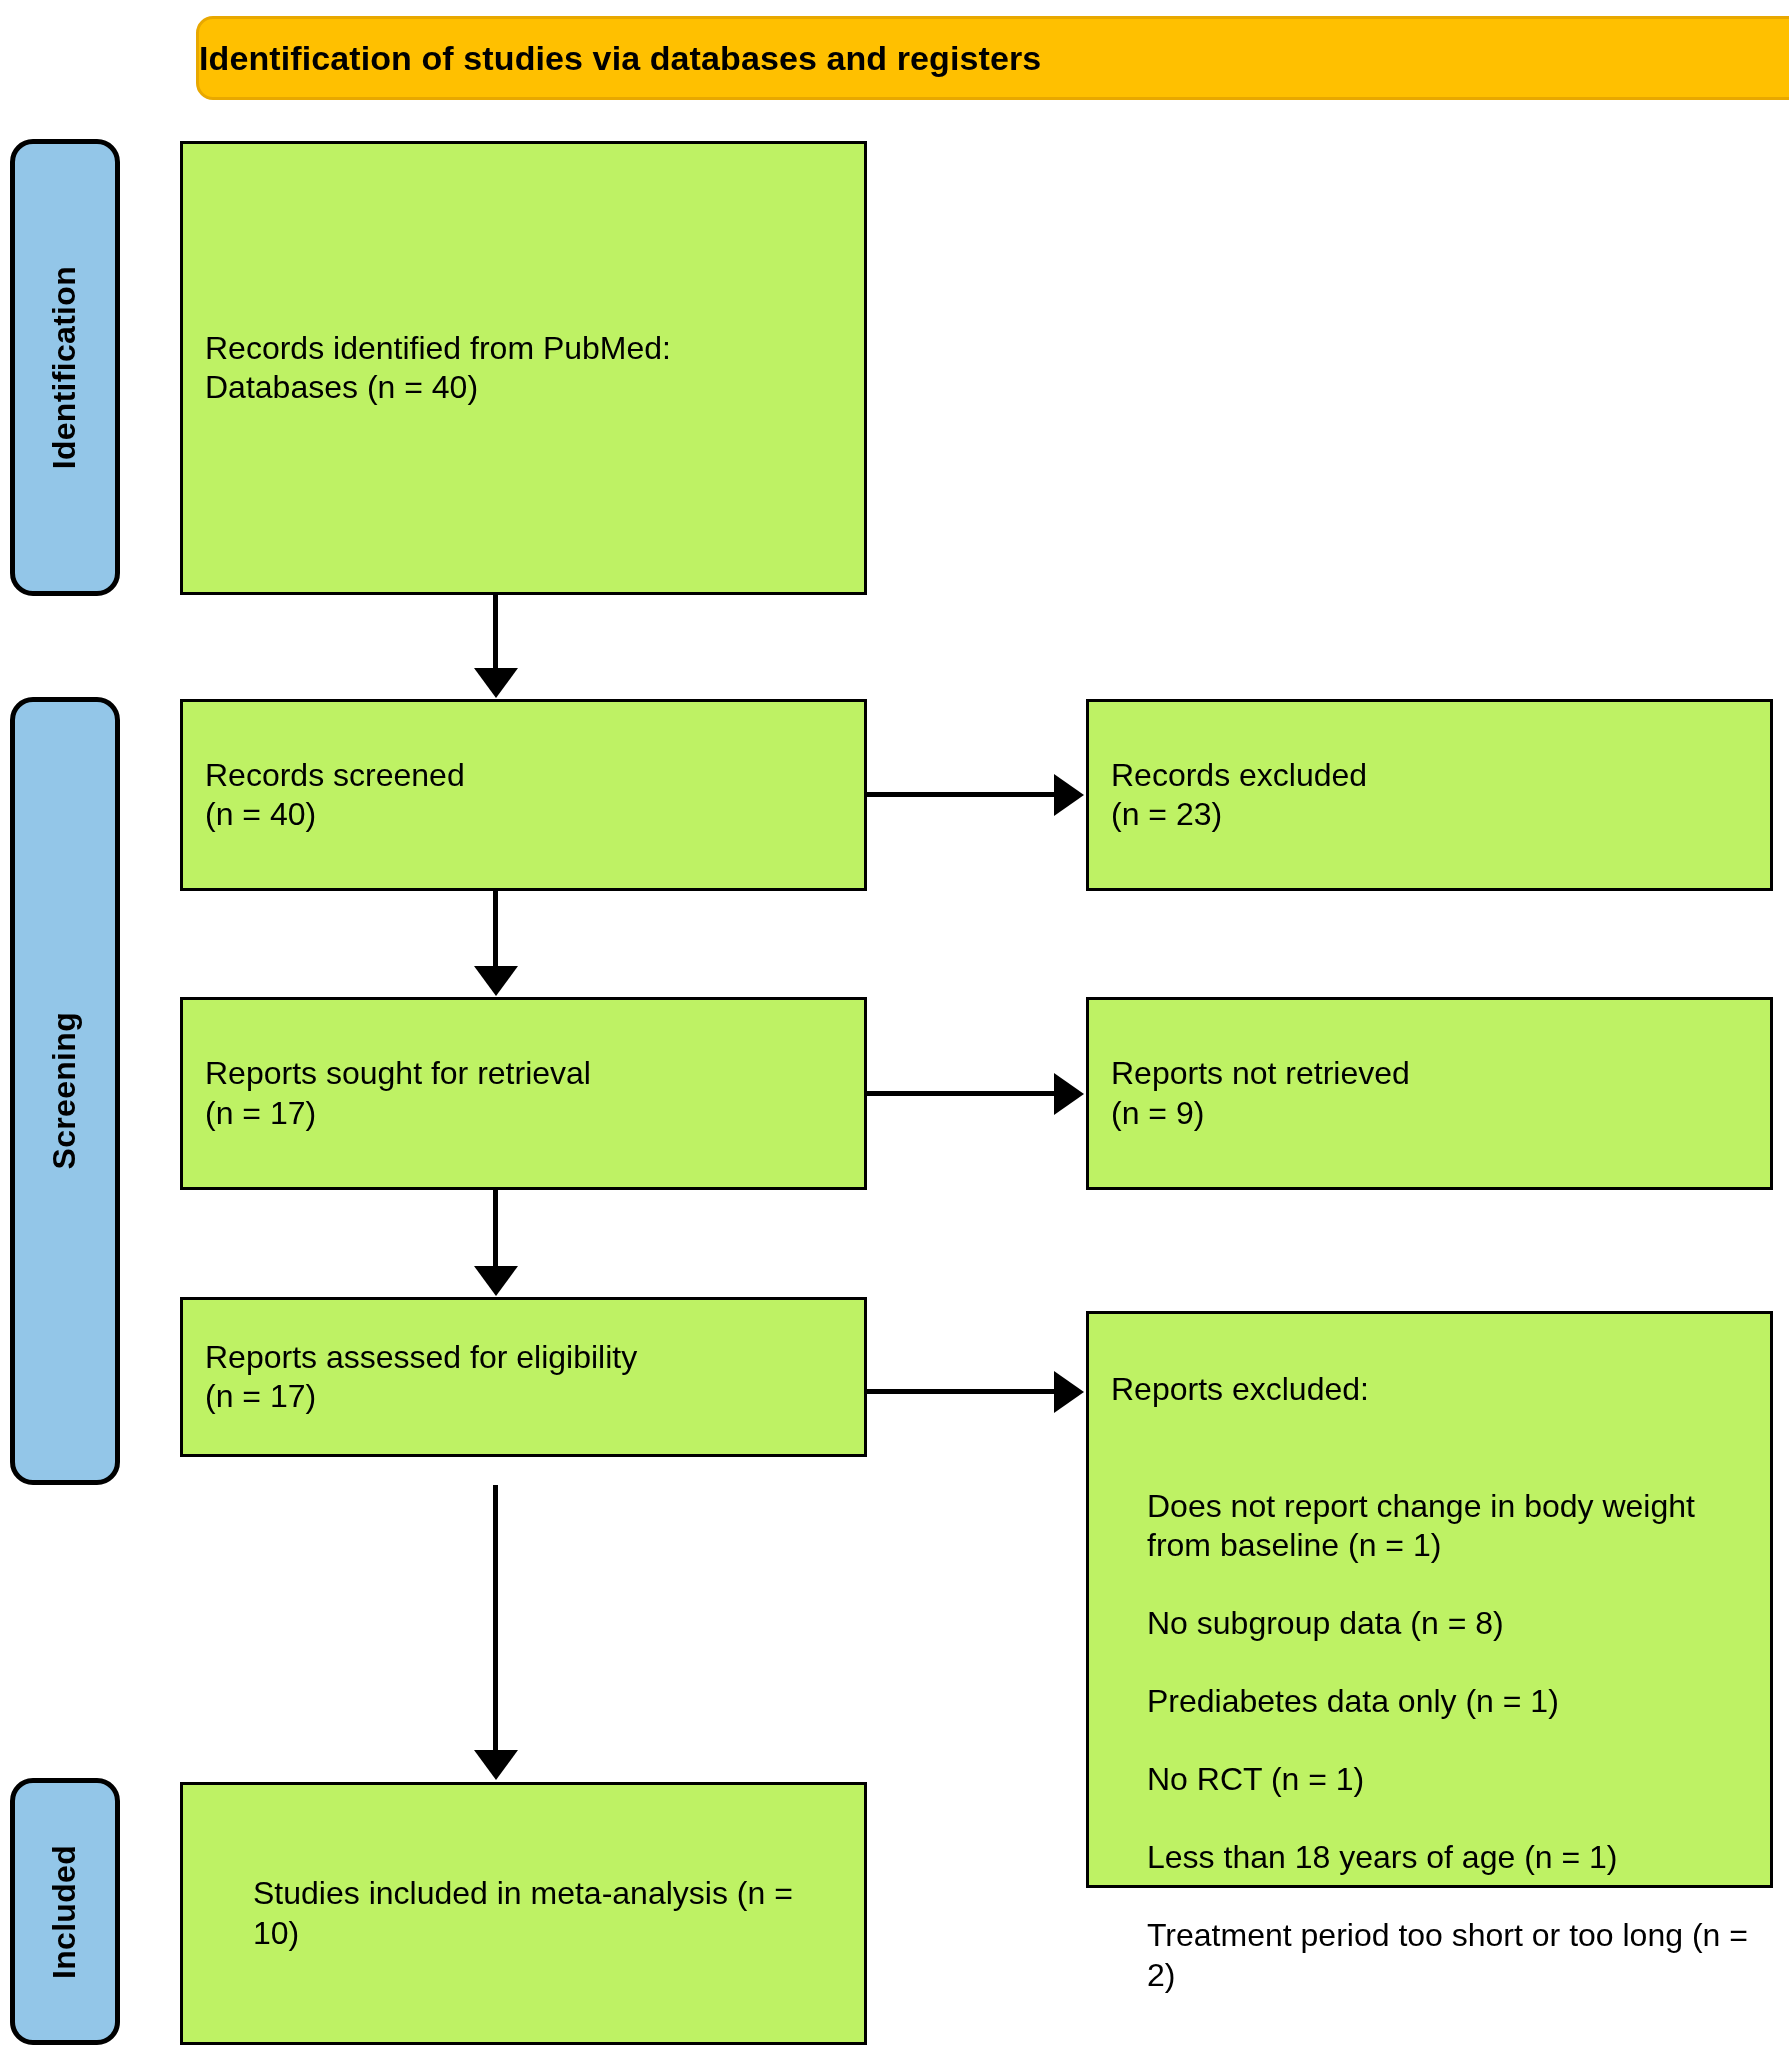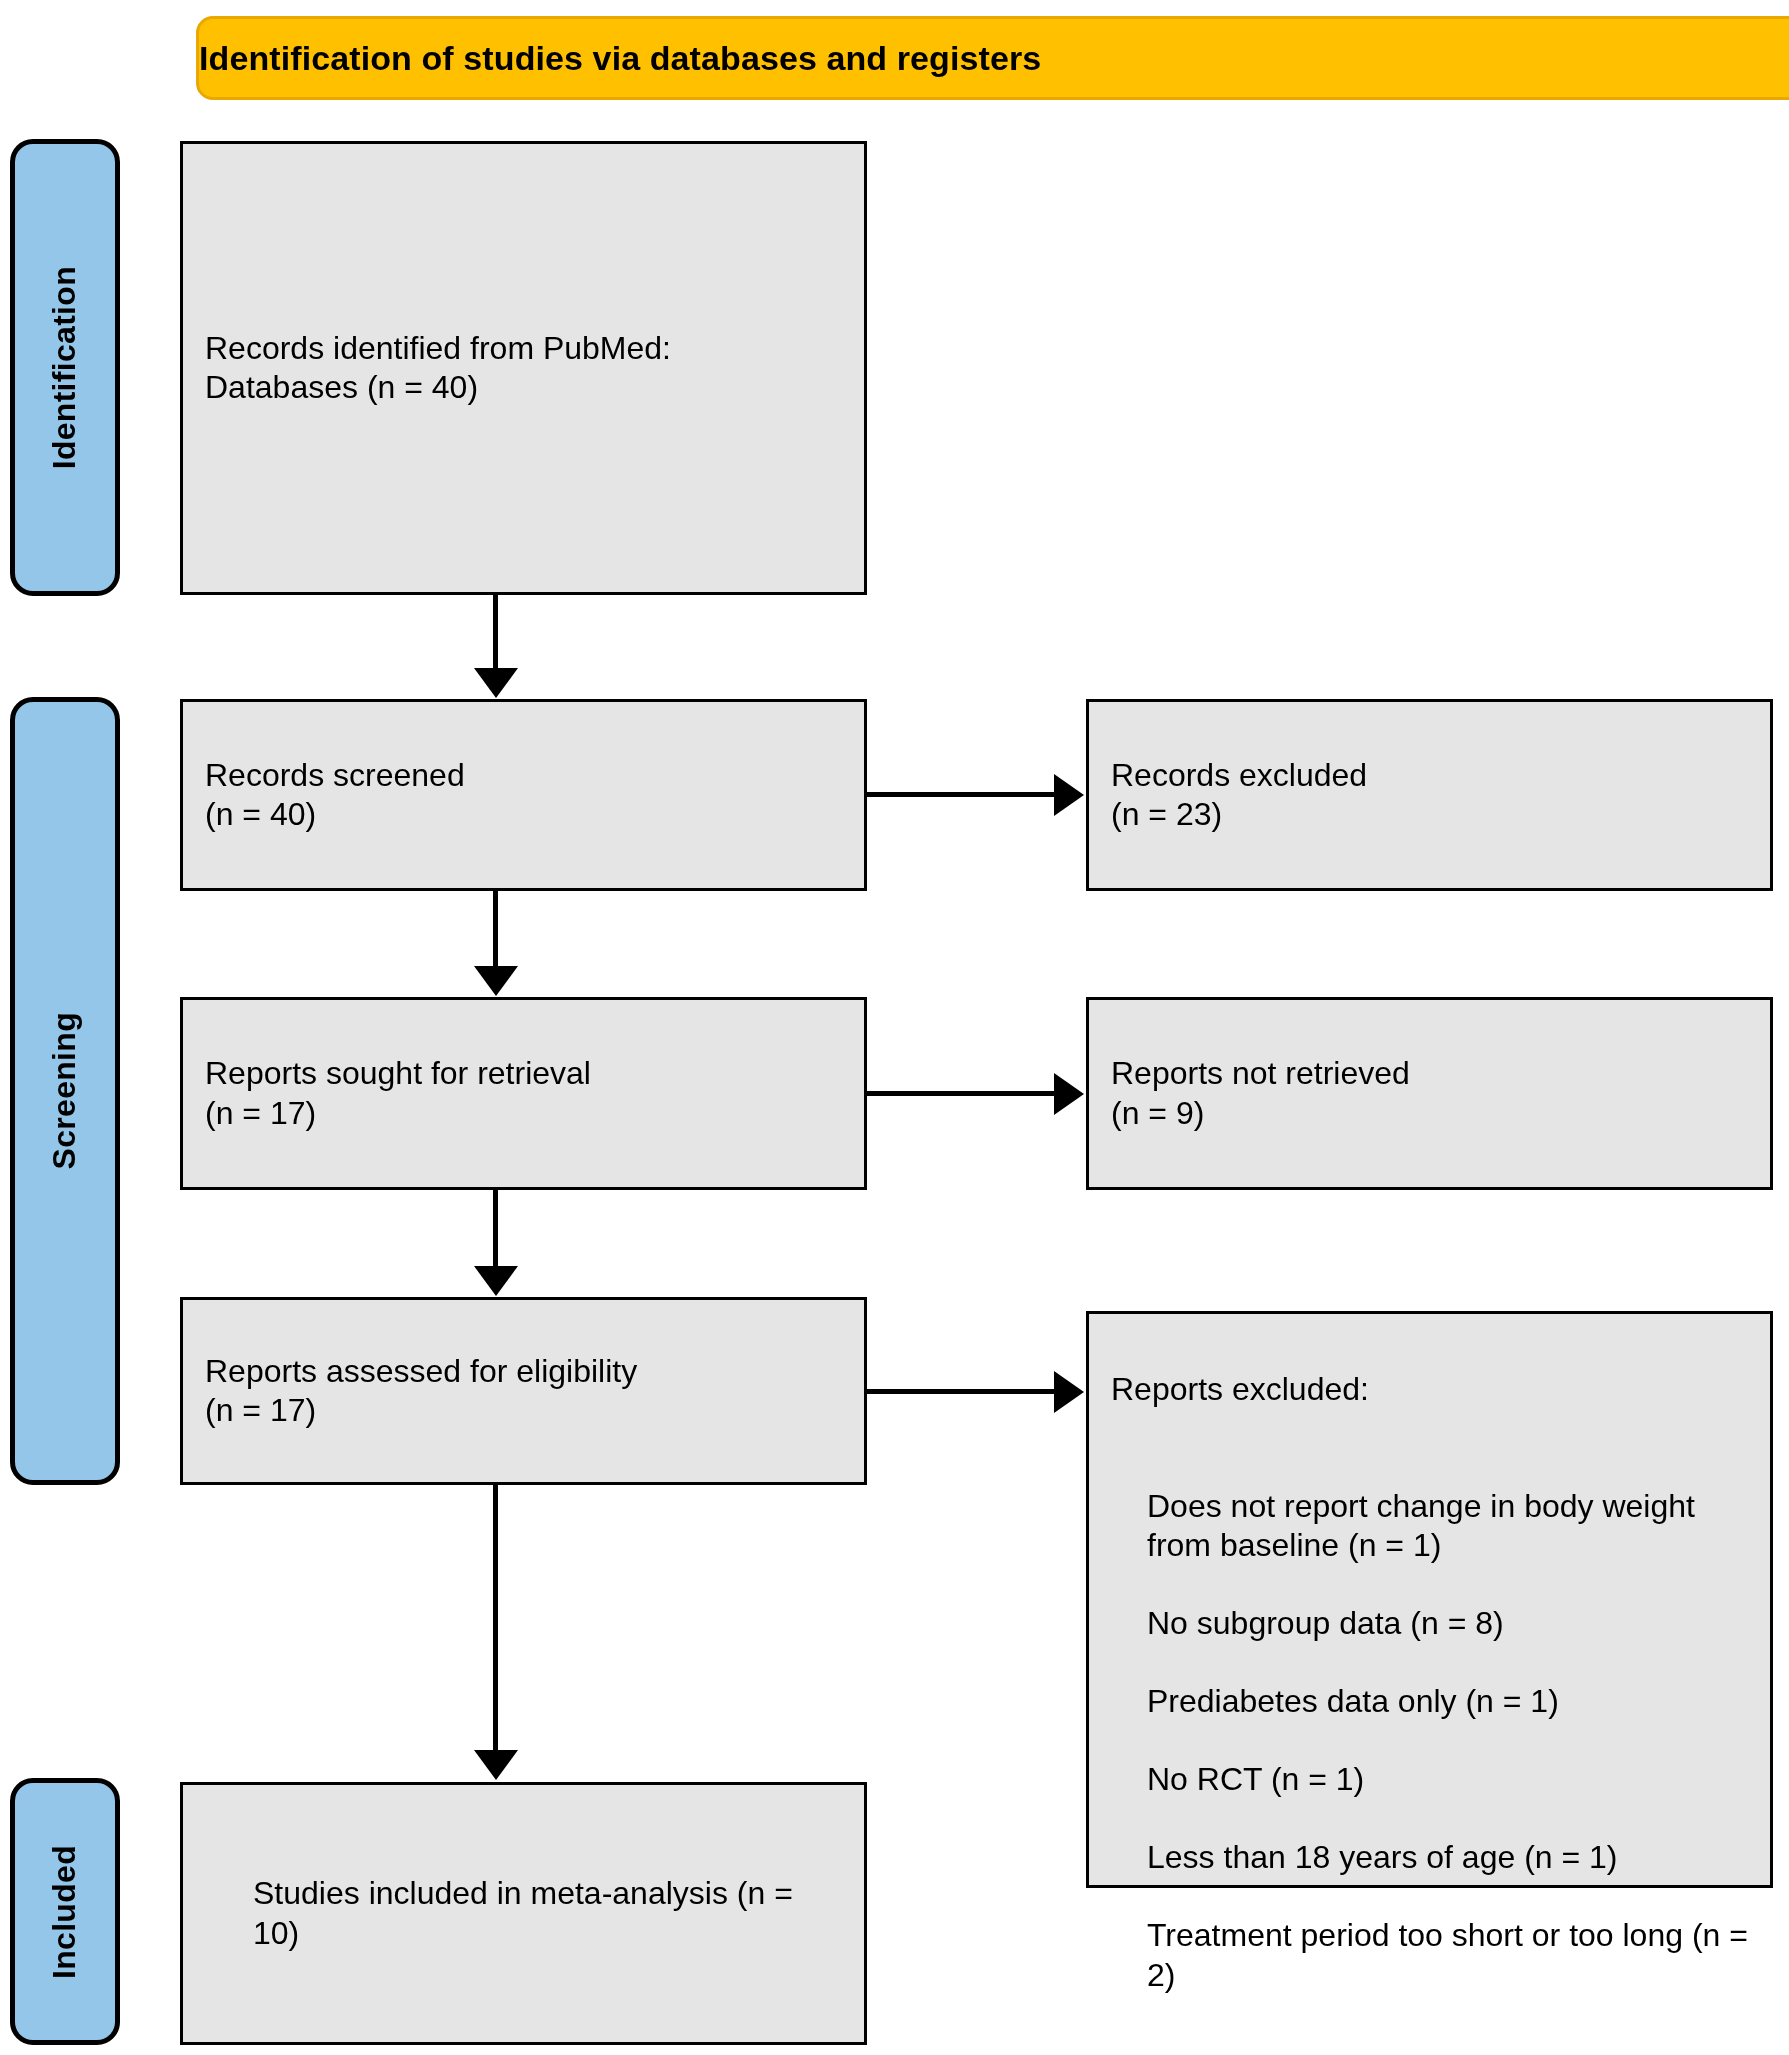"Records identified from PubMed:" .fbox { background: #e5e5e5 -> #bef264 }
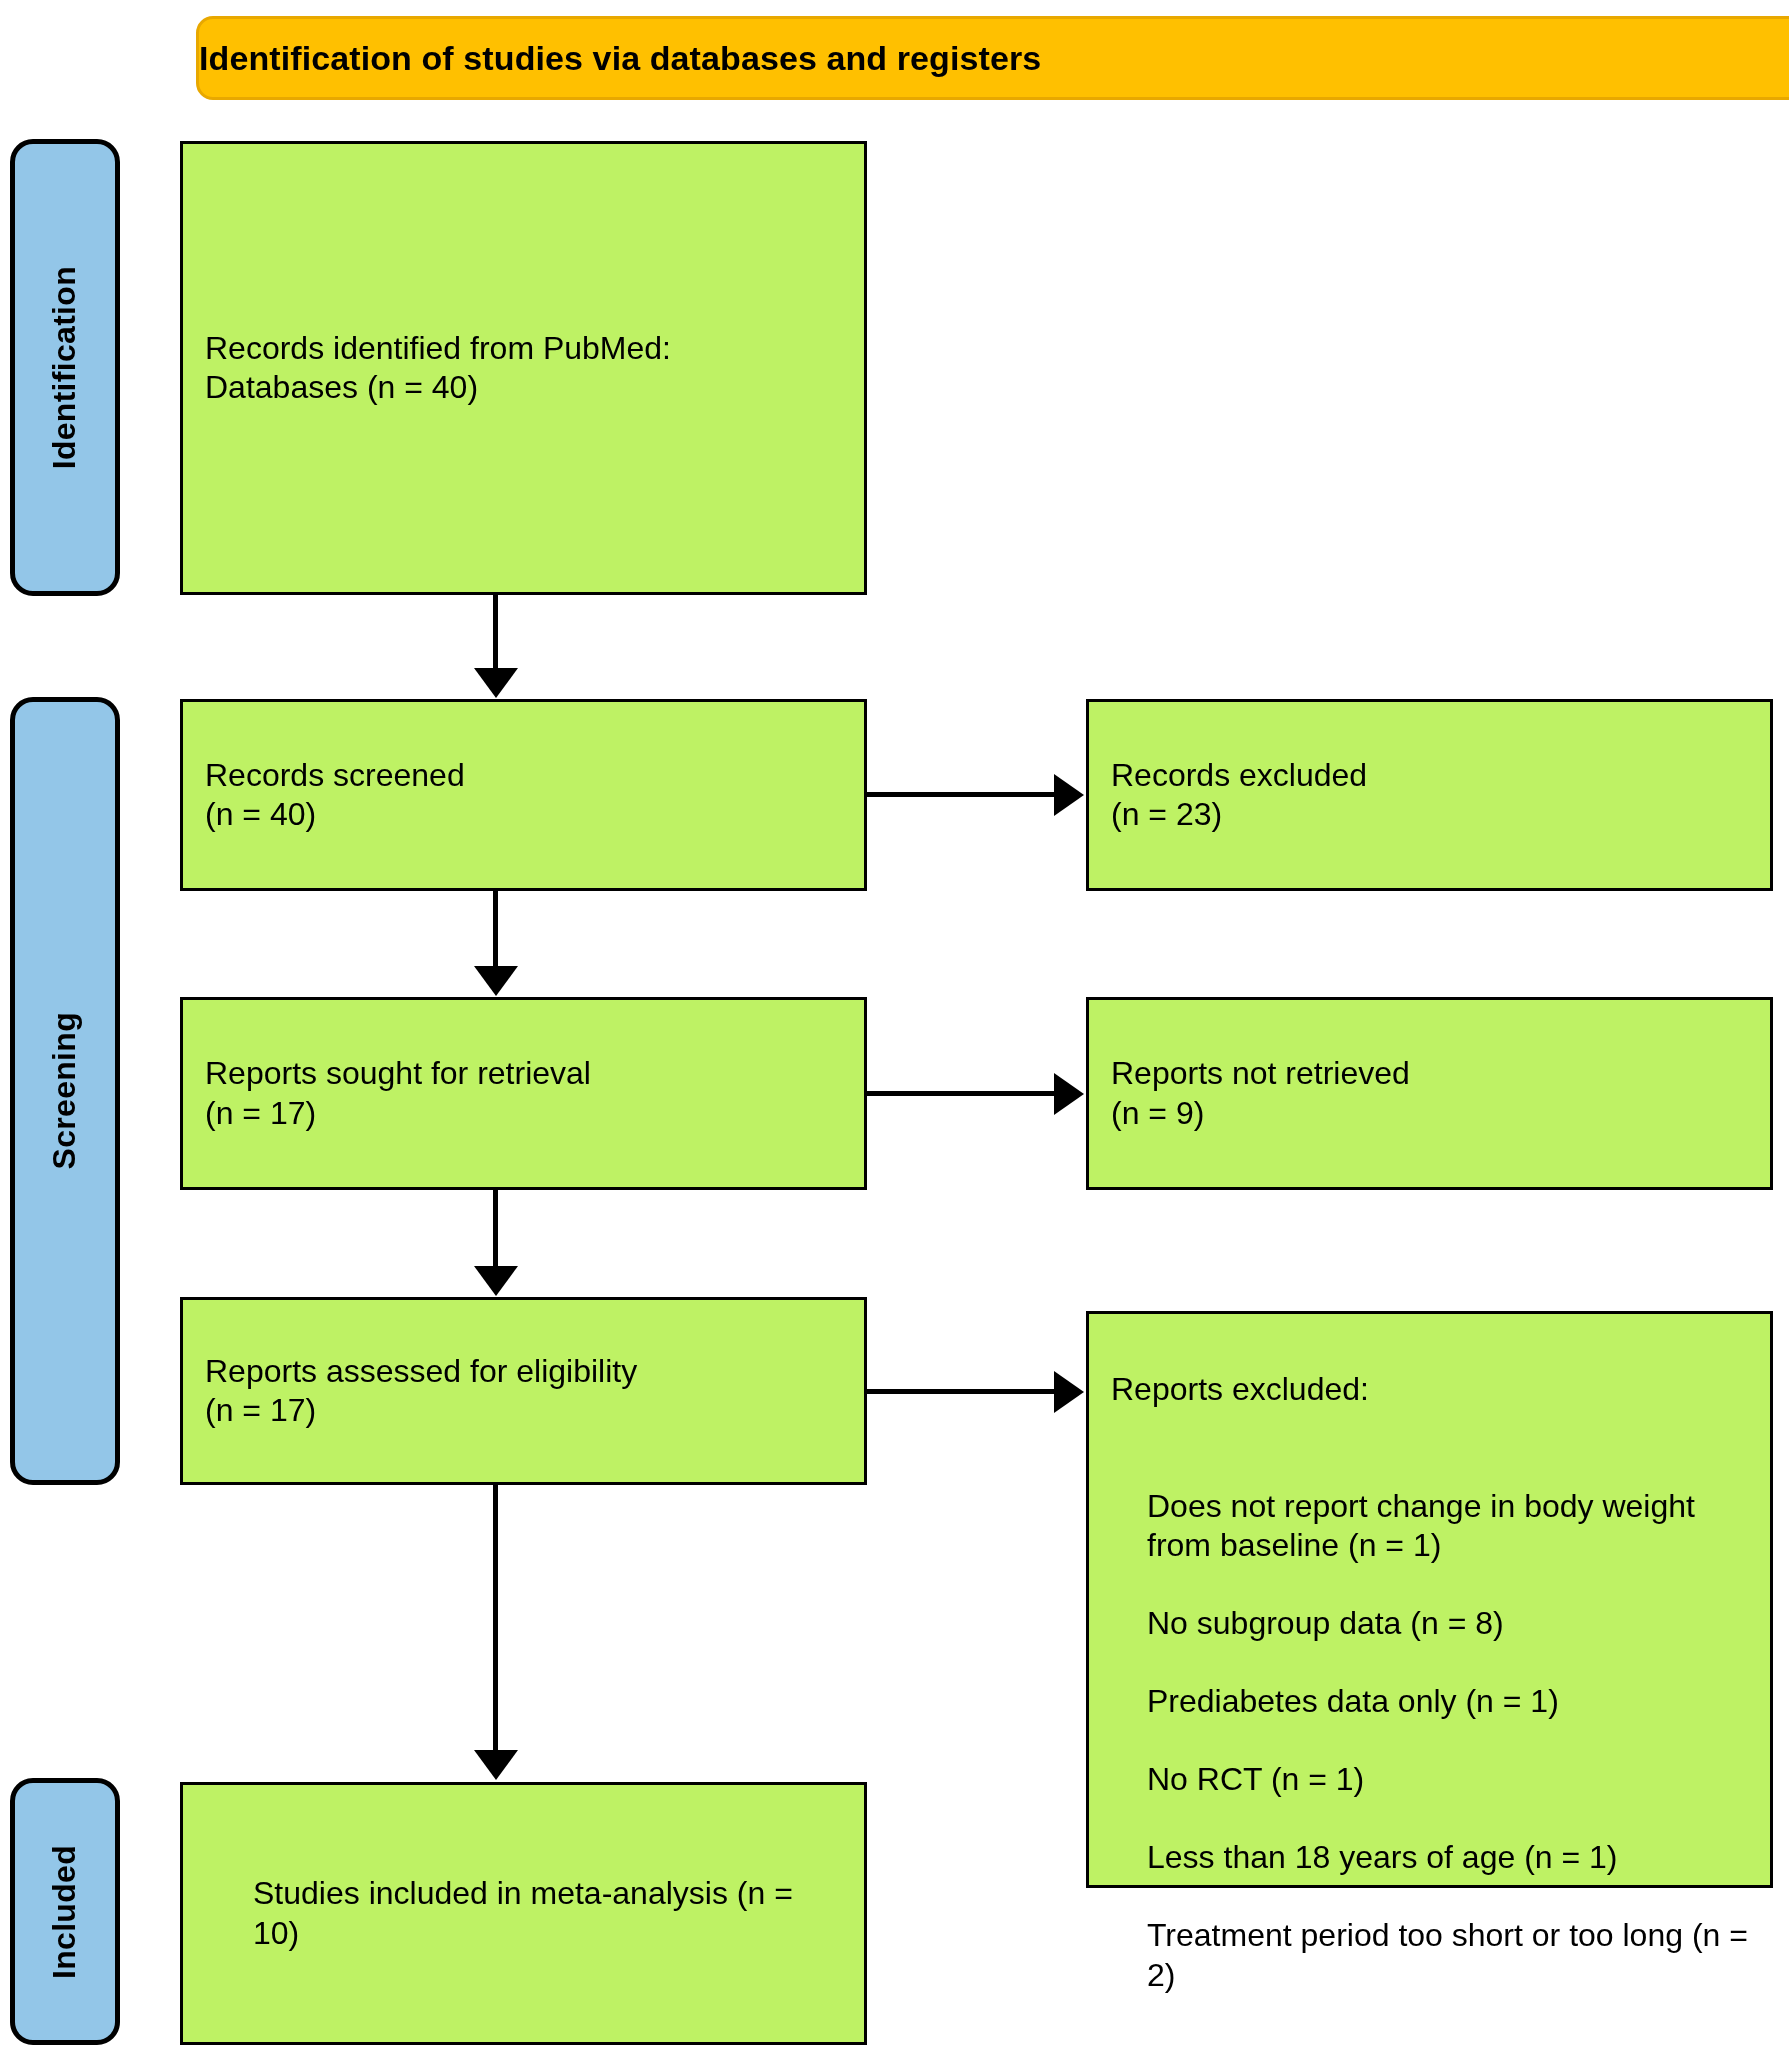"Reports assessed for eligibility" #box-assessed { height: 188px -> 160px }
